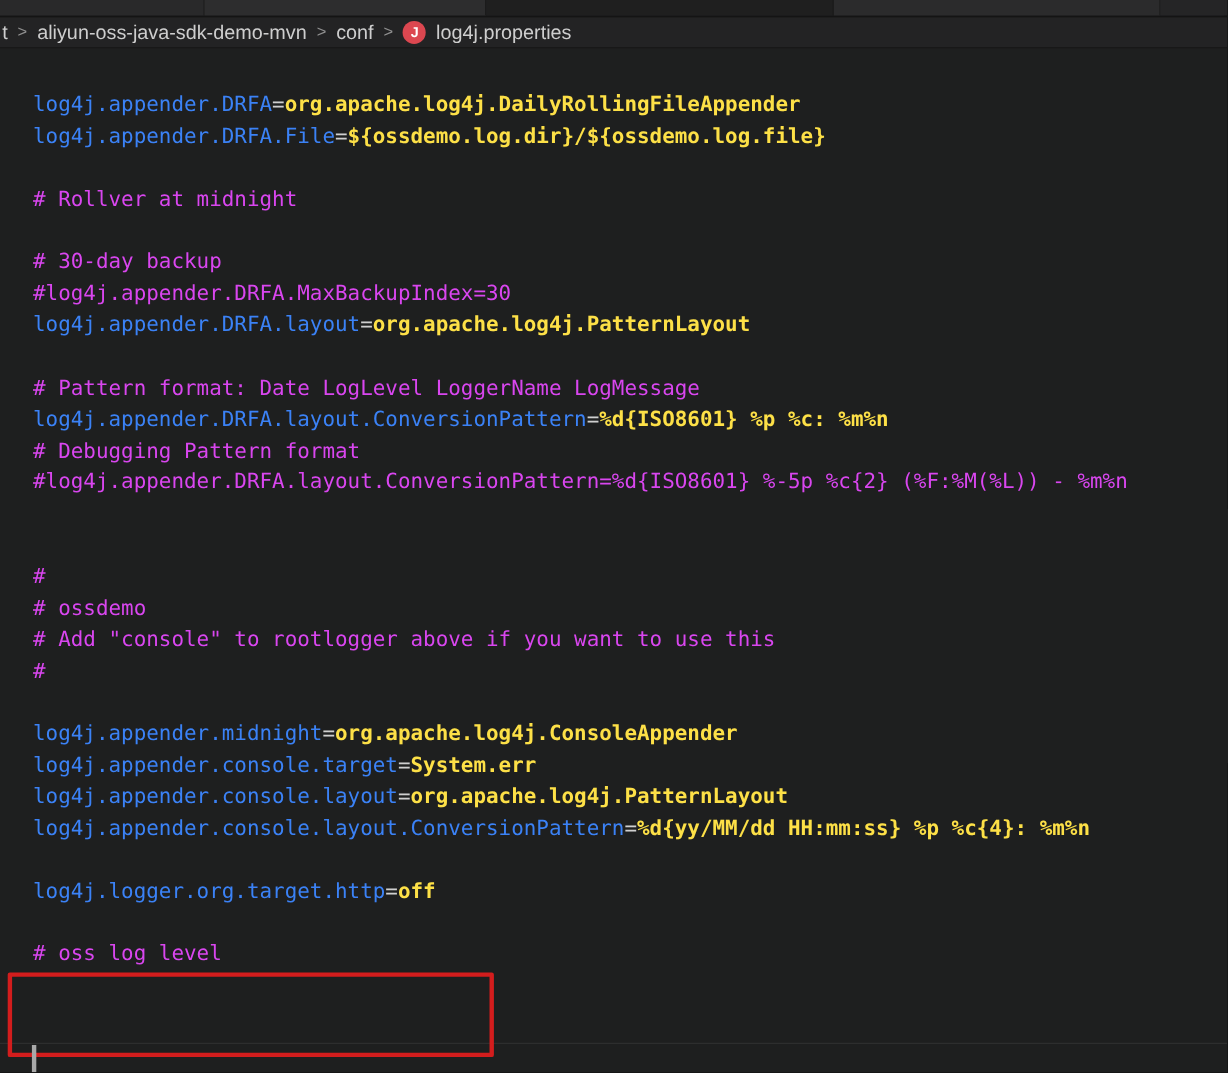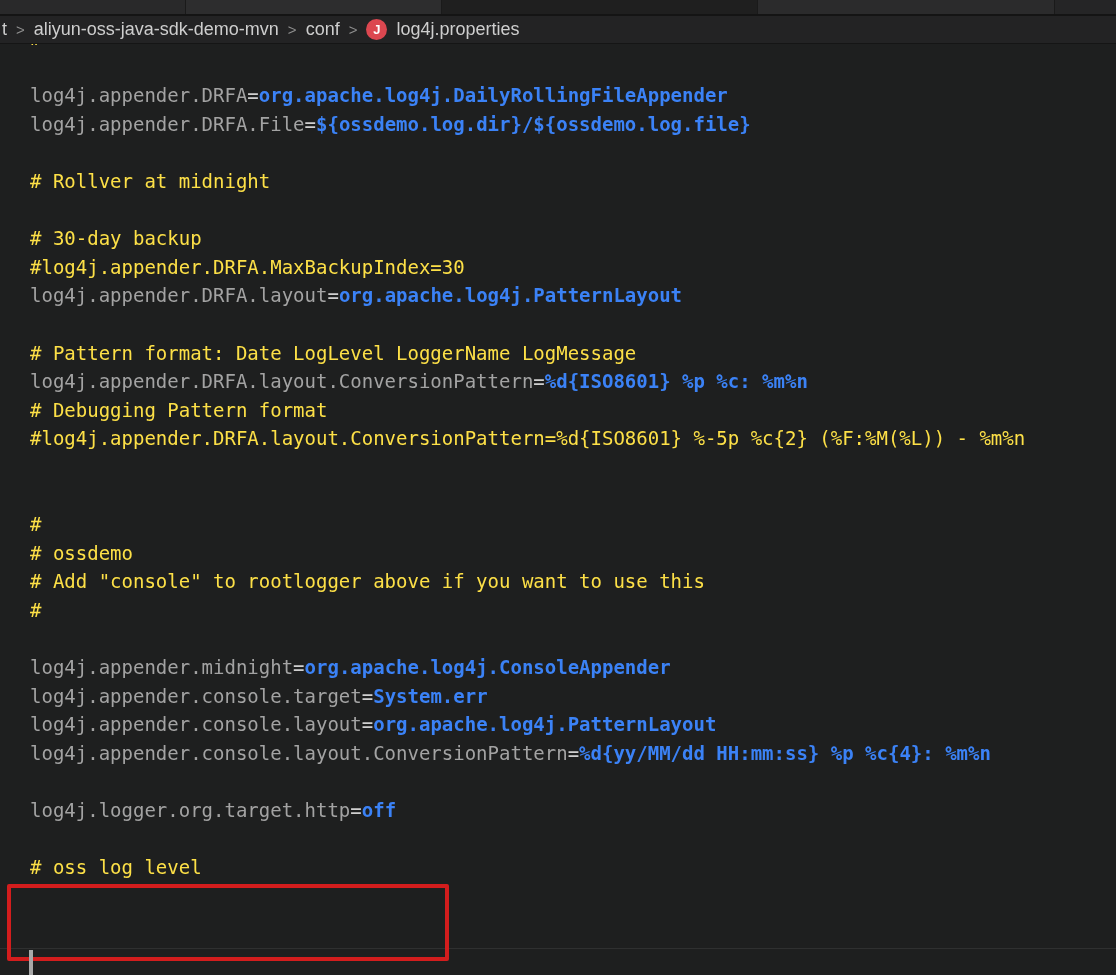"log4j.appender.DRFA" .tok-key { color: #a3a3a3 -> #3b82f6 }
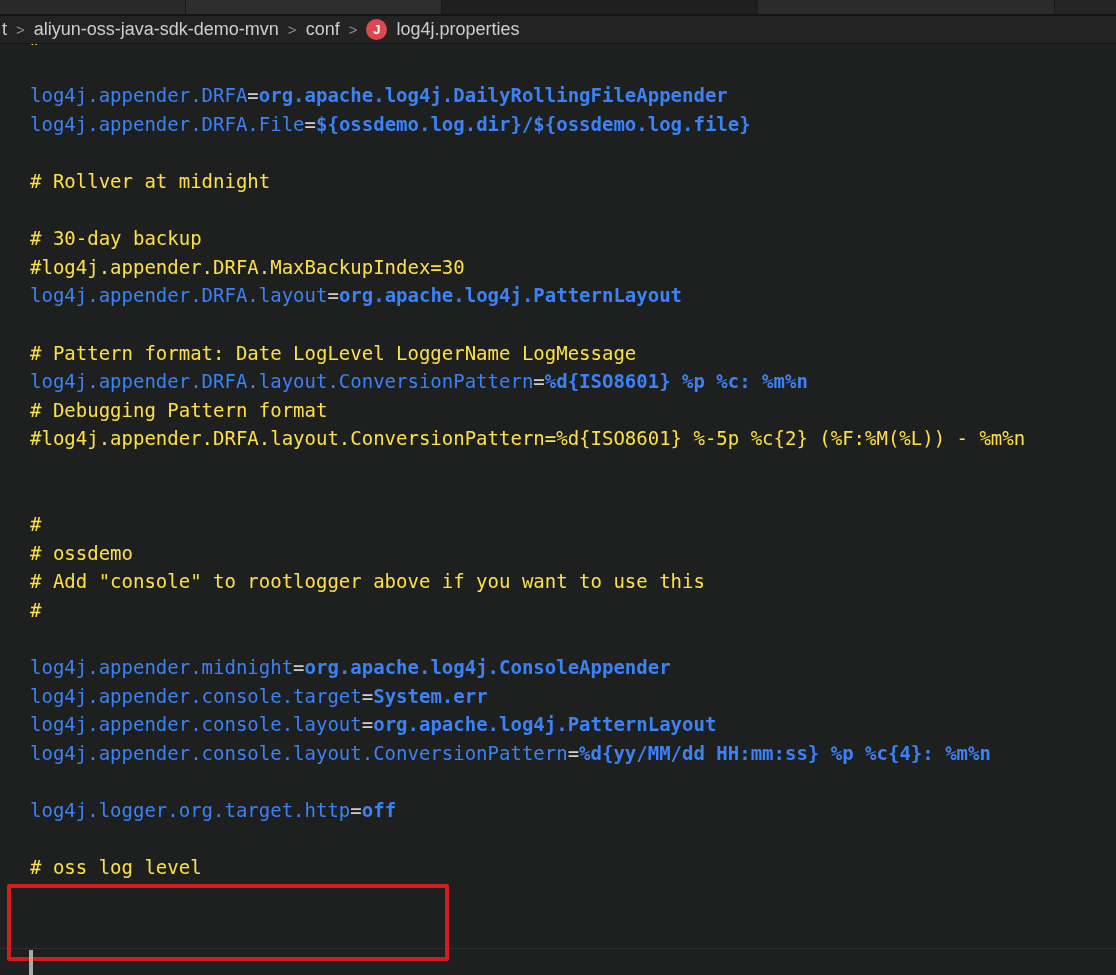"org.apache.log4j.DailyRollingFileAppende" .tok-value { color: #3b82f6 -> #fde047 }
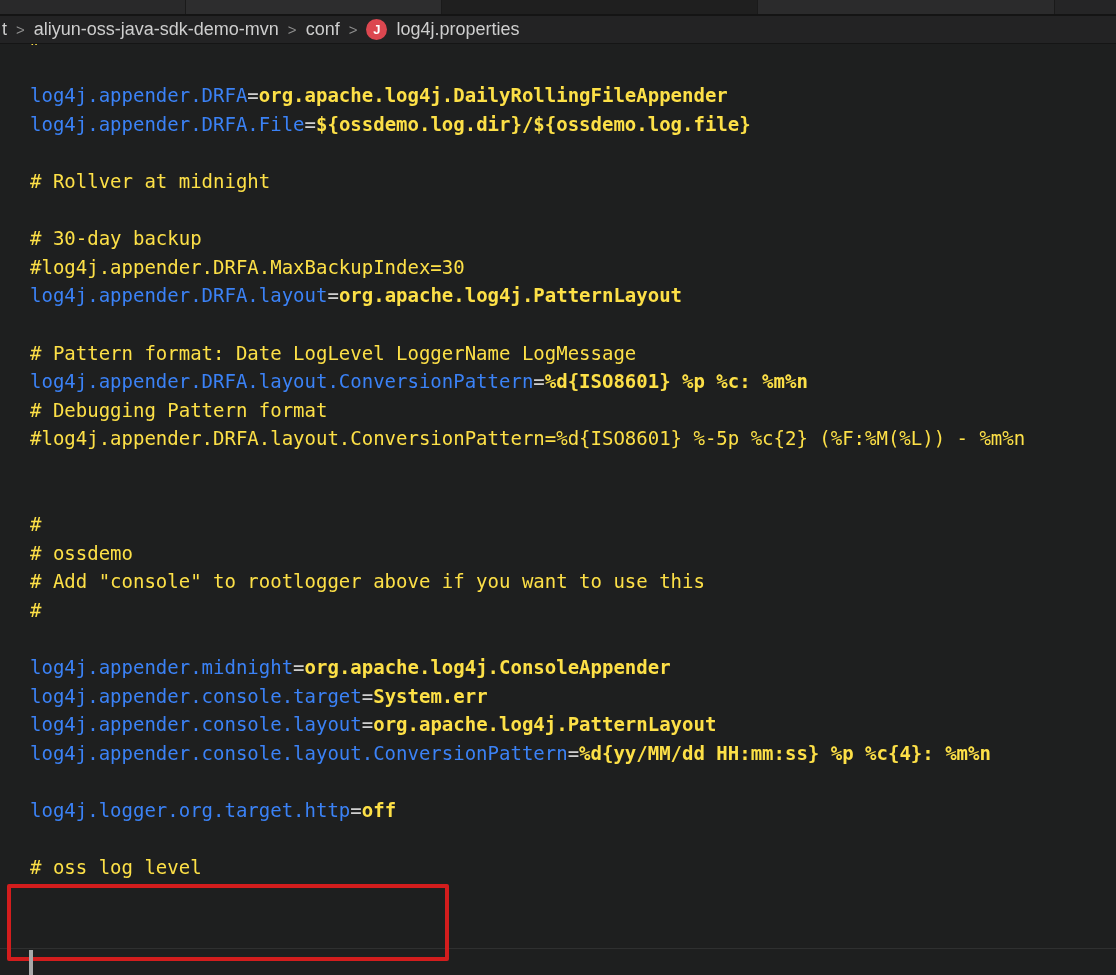"# Rollver at midnight" .tok-comment { color: #fde047 -> #d946ef }
